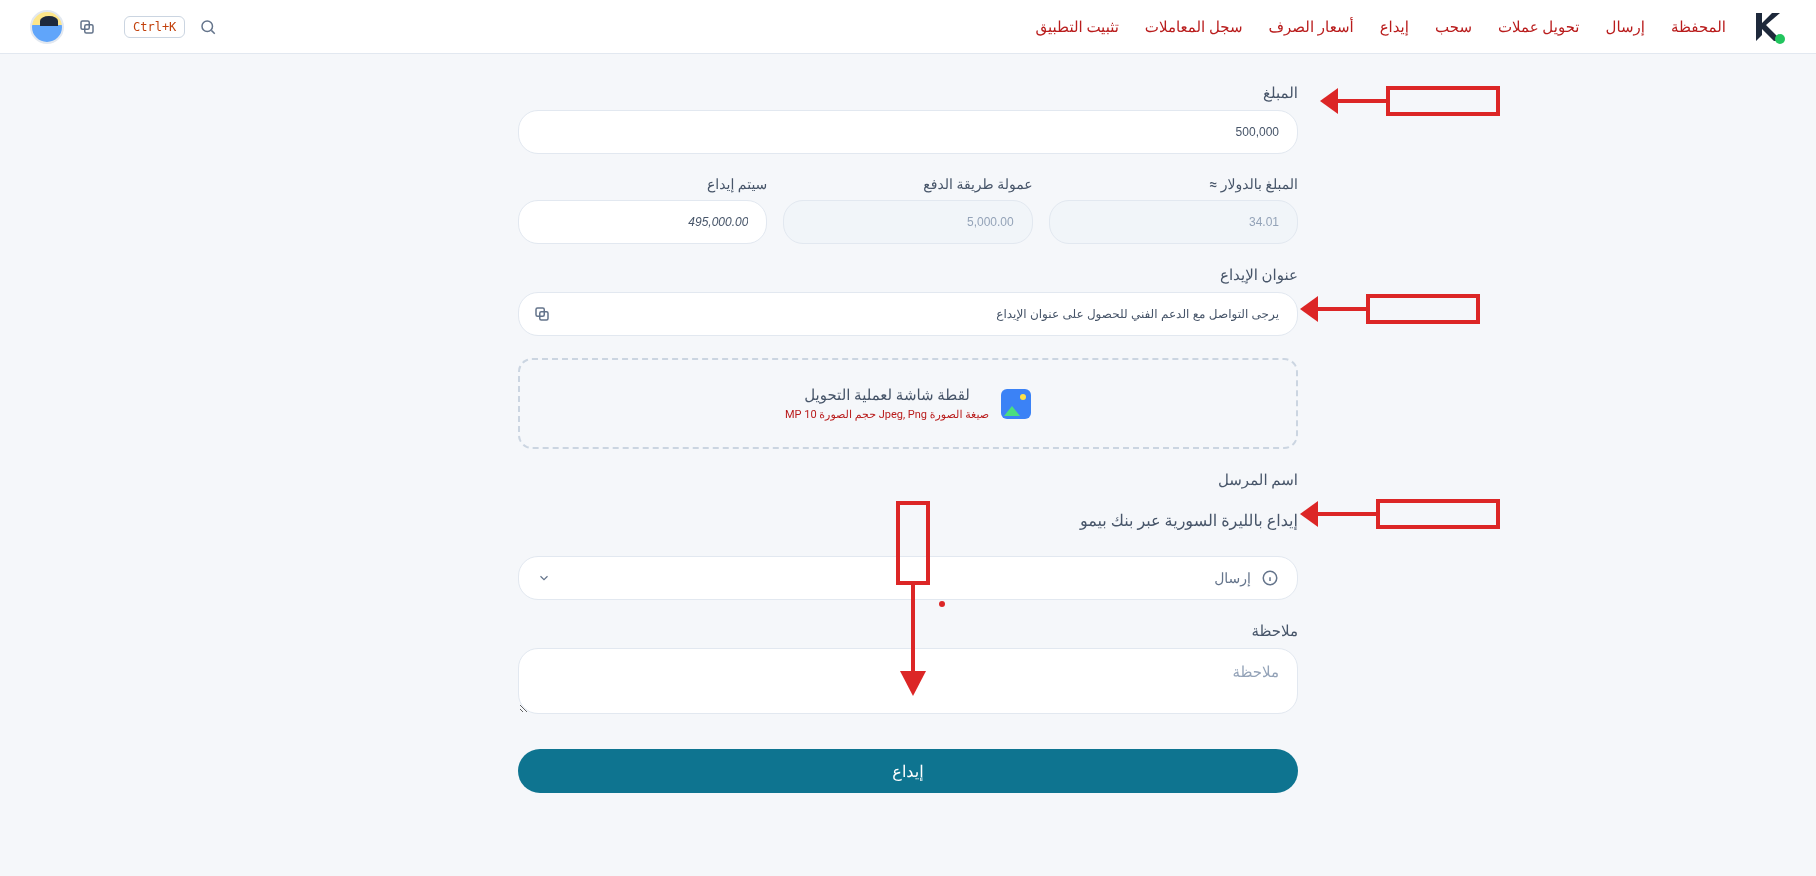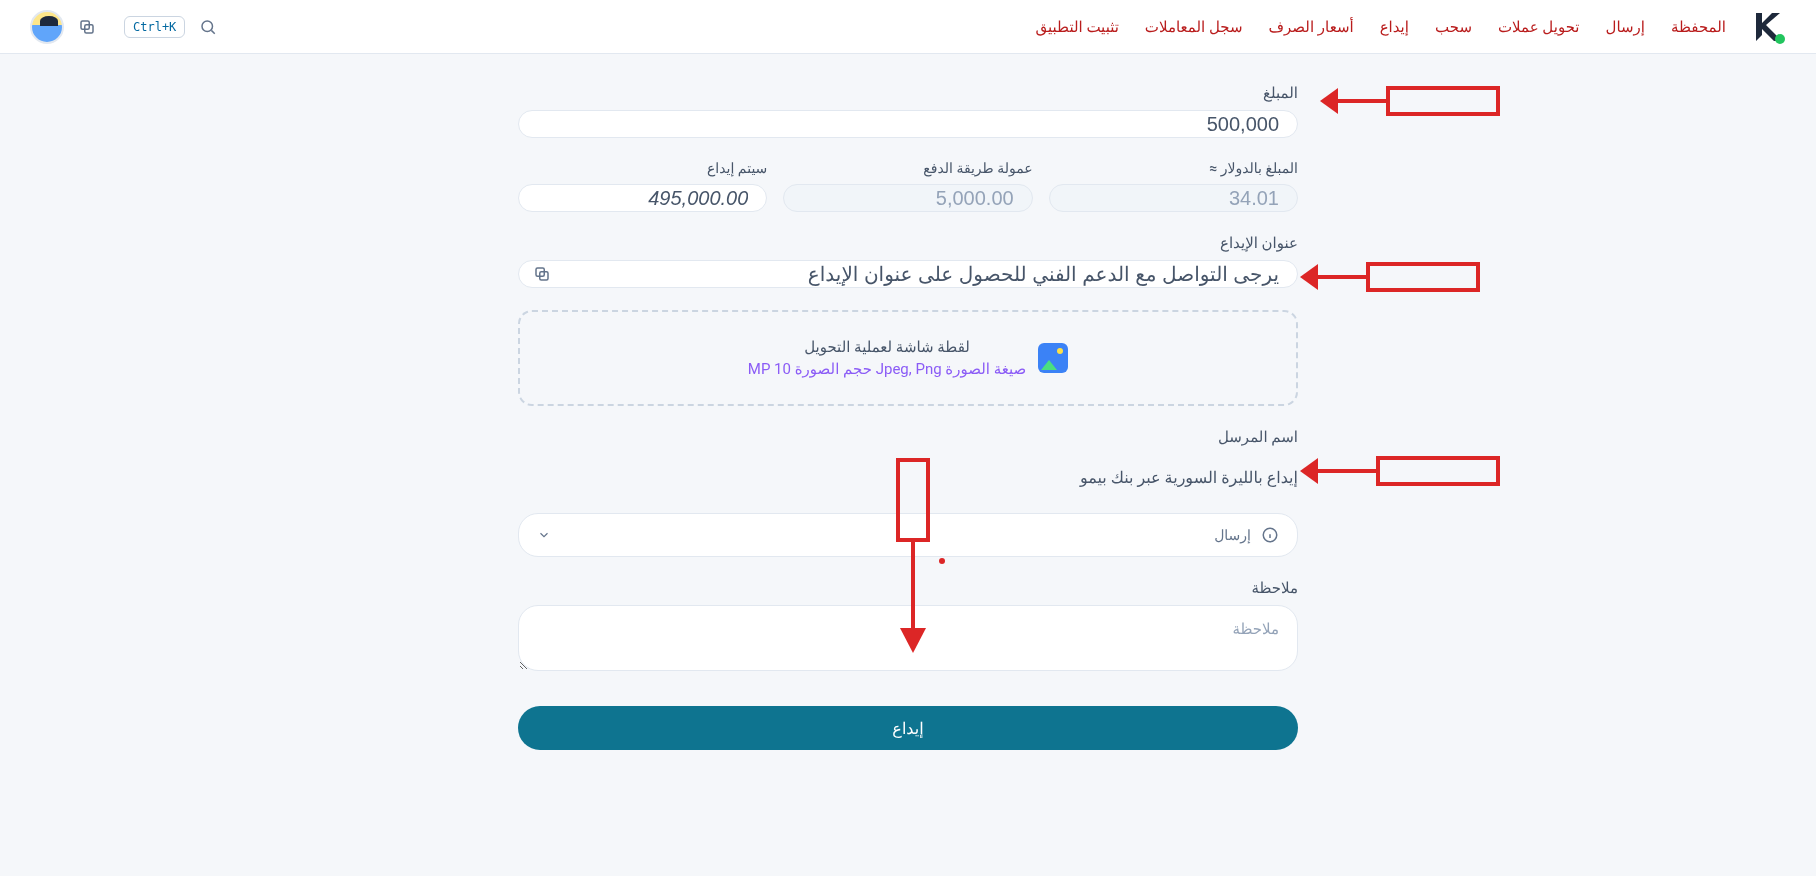"Ctrl+K" .kbd { color: #0369a1 -> #c2410c }
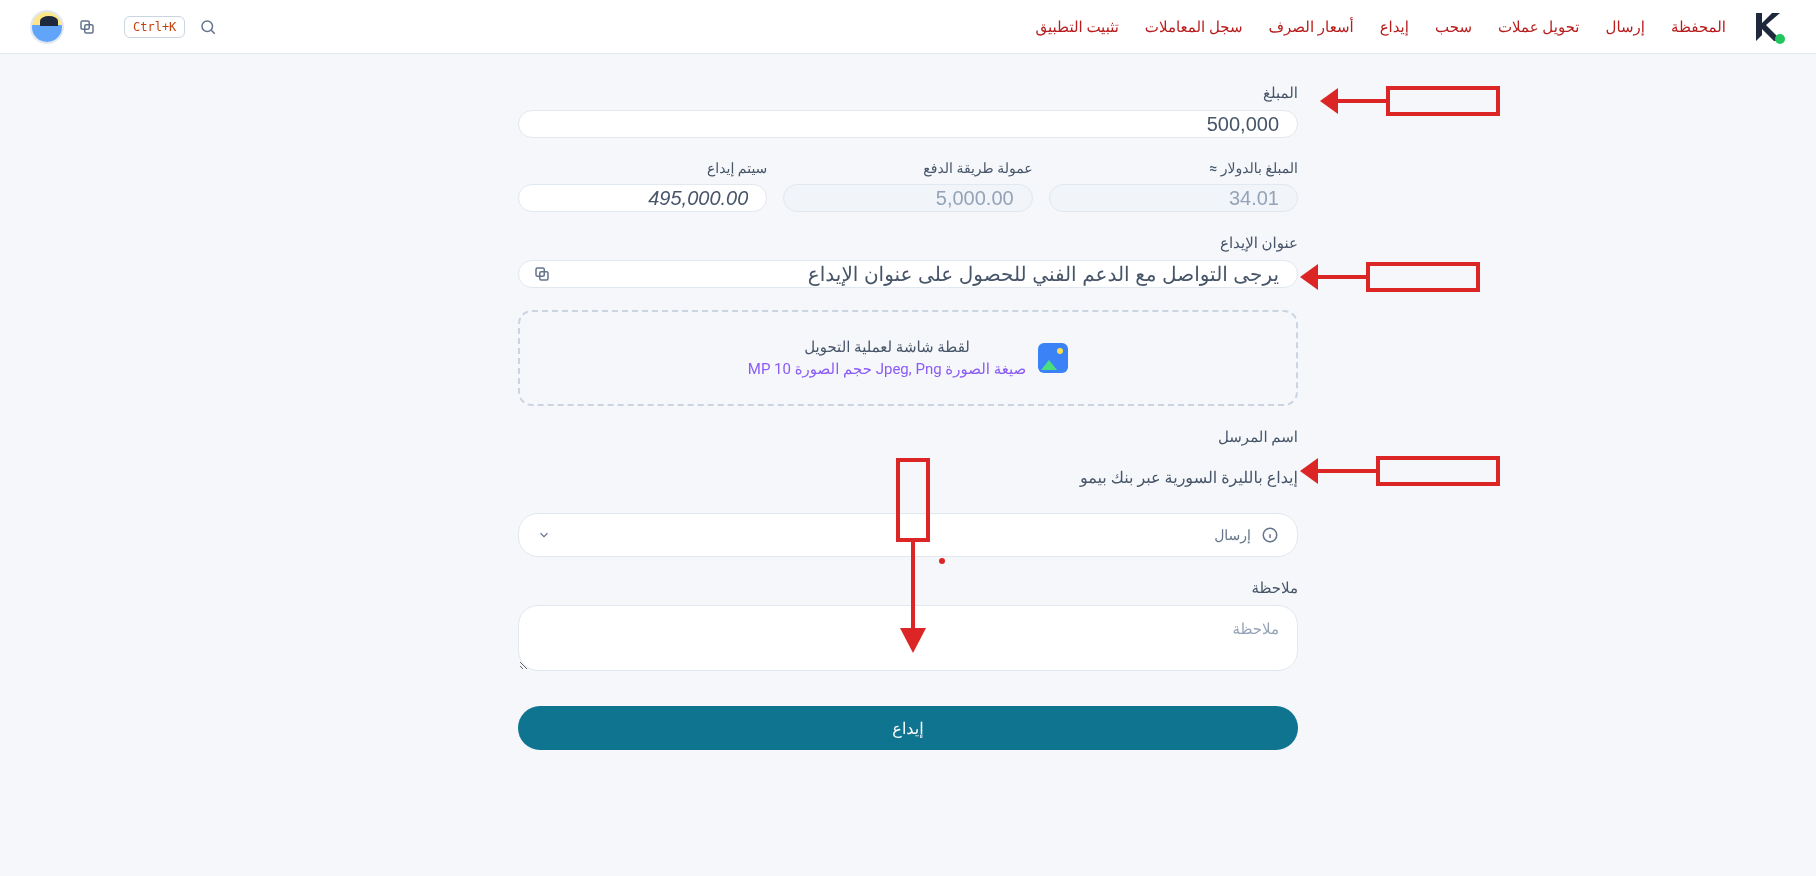"500,000" .input { font-size: 20px -> 12px; height: 28px -> 44px }
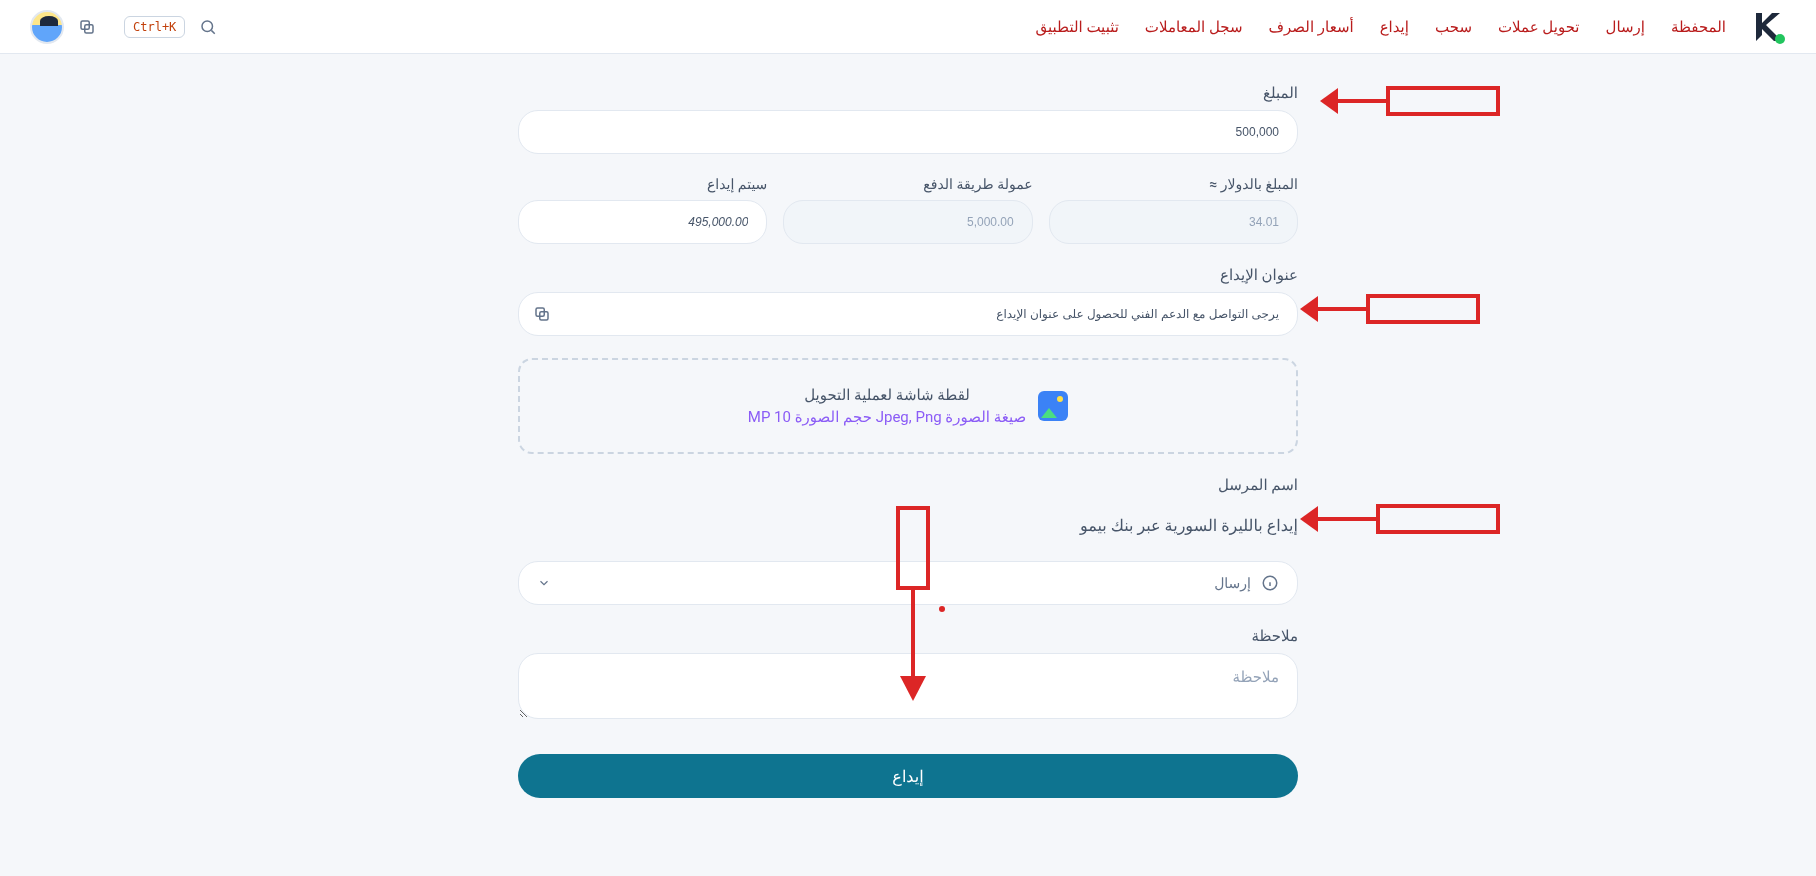"صيغة الصورة Jpeg, Png حجم" .upload p { color: #8b5cf6 -> #b91c1c; font-size: 15px -> 11px }
